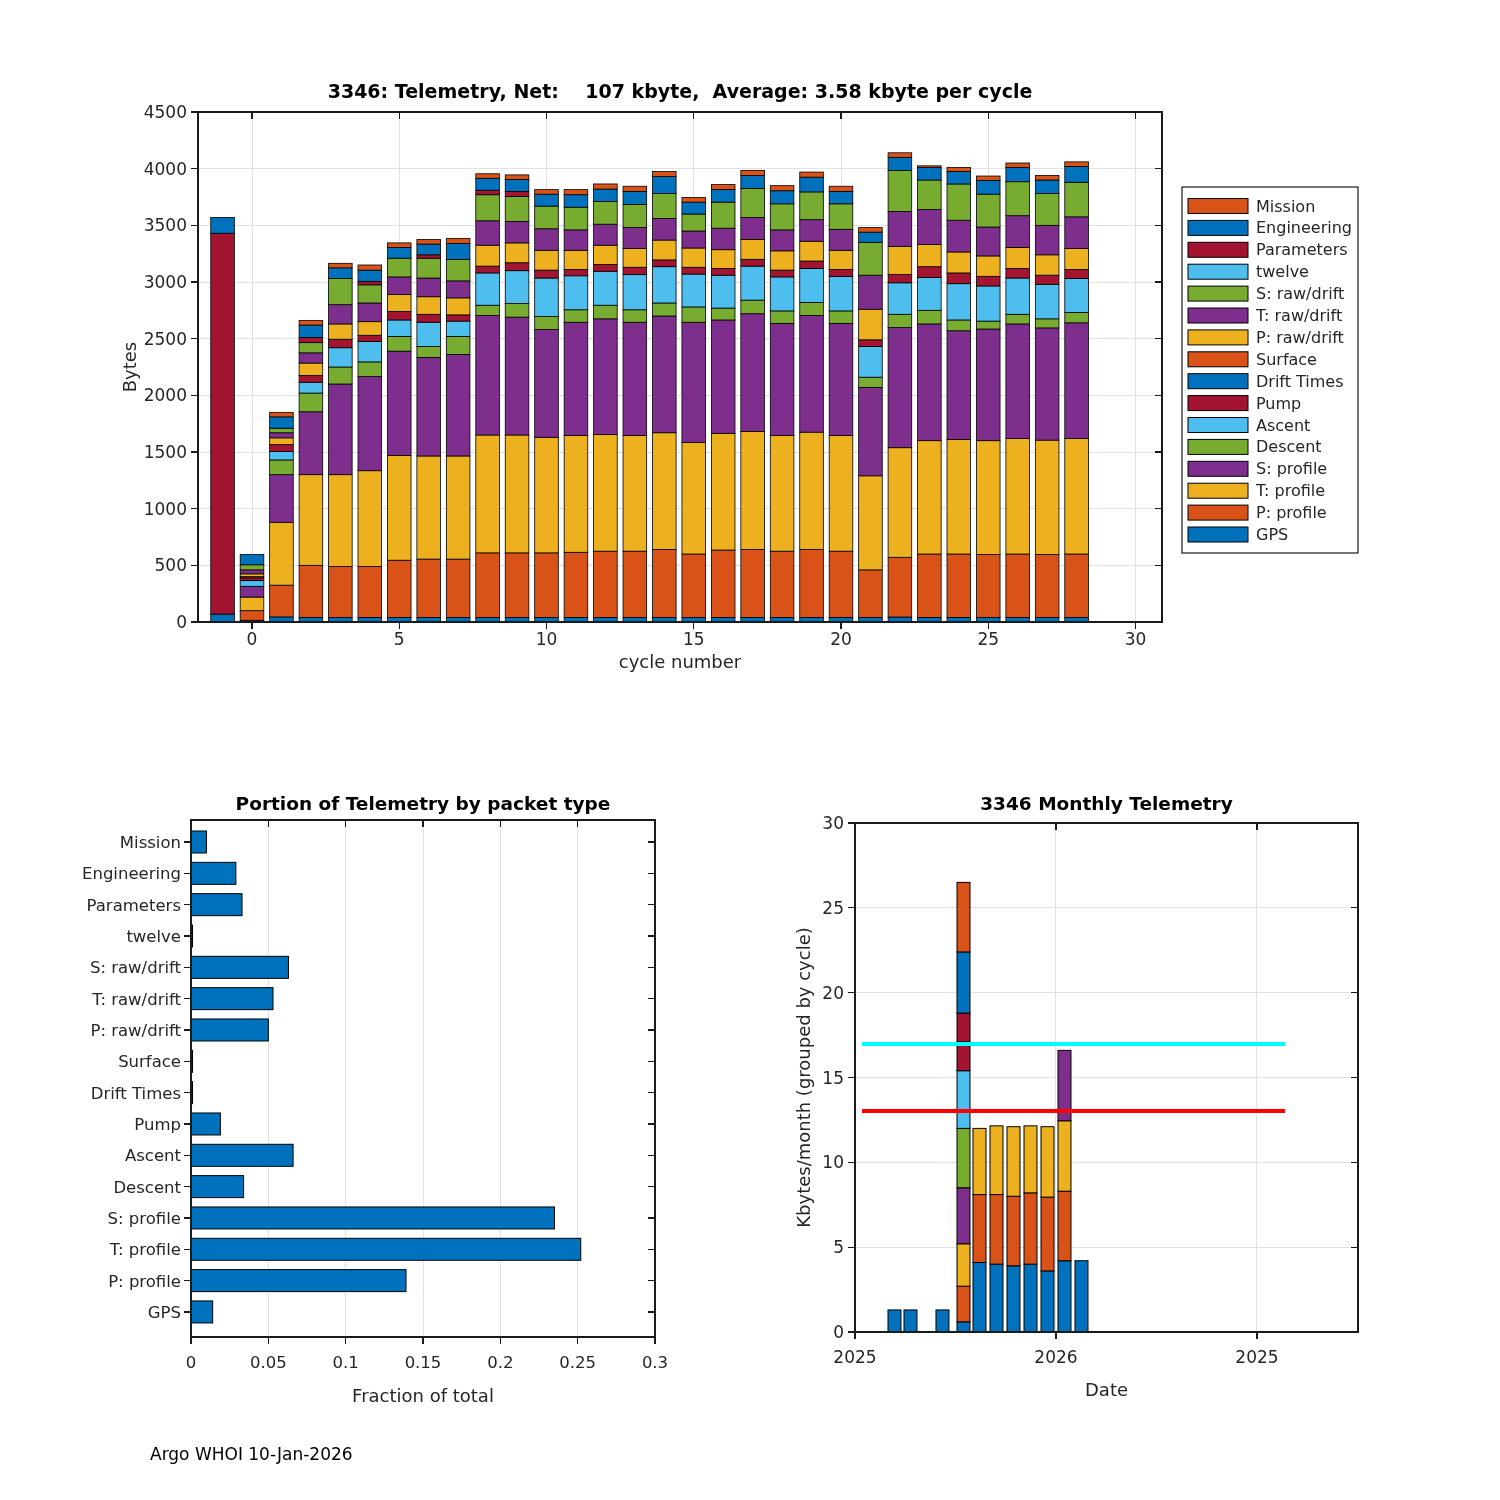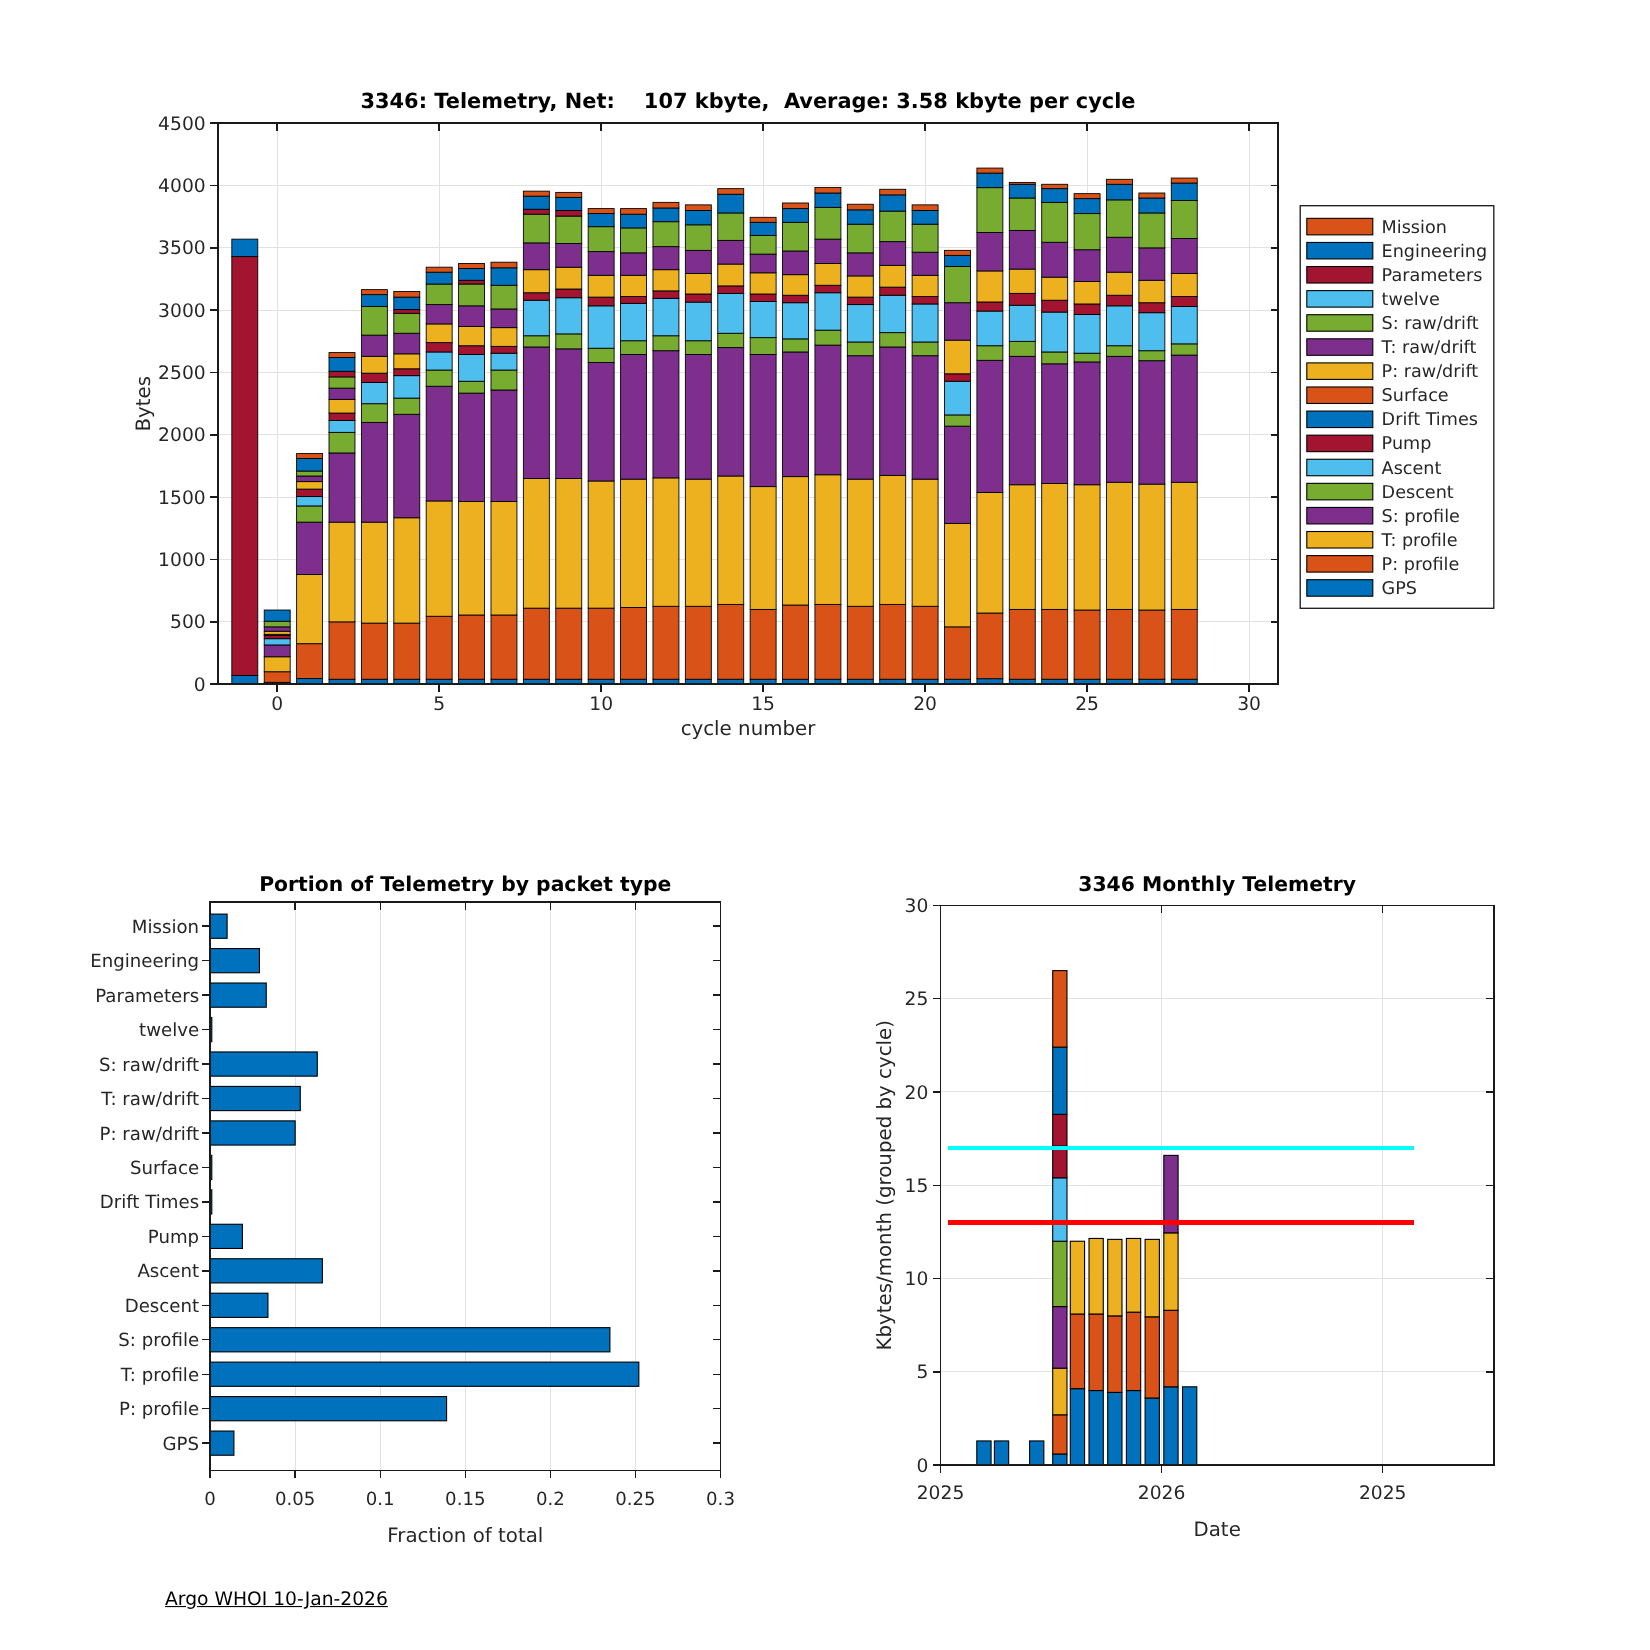"Argo WHOI 10-Jan-2026" .footer { text-decoration: underline -> none }
